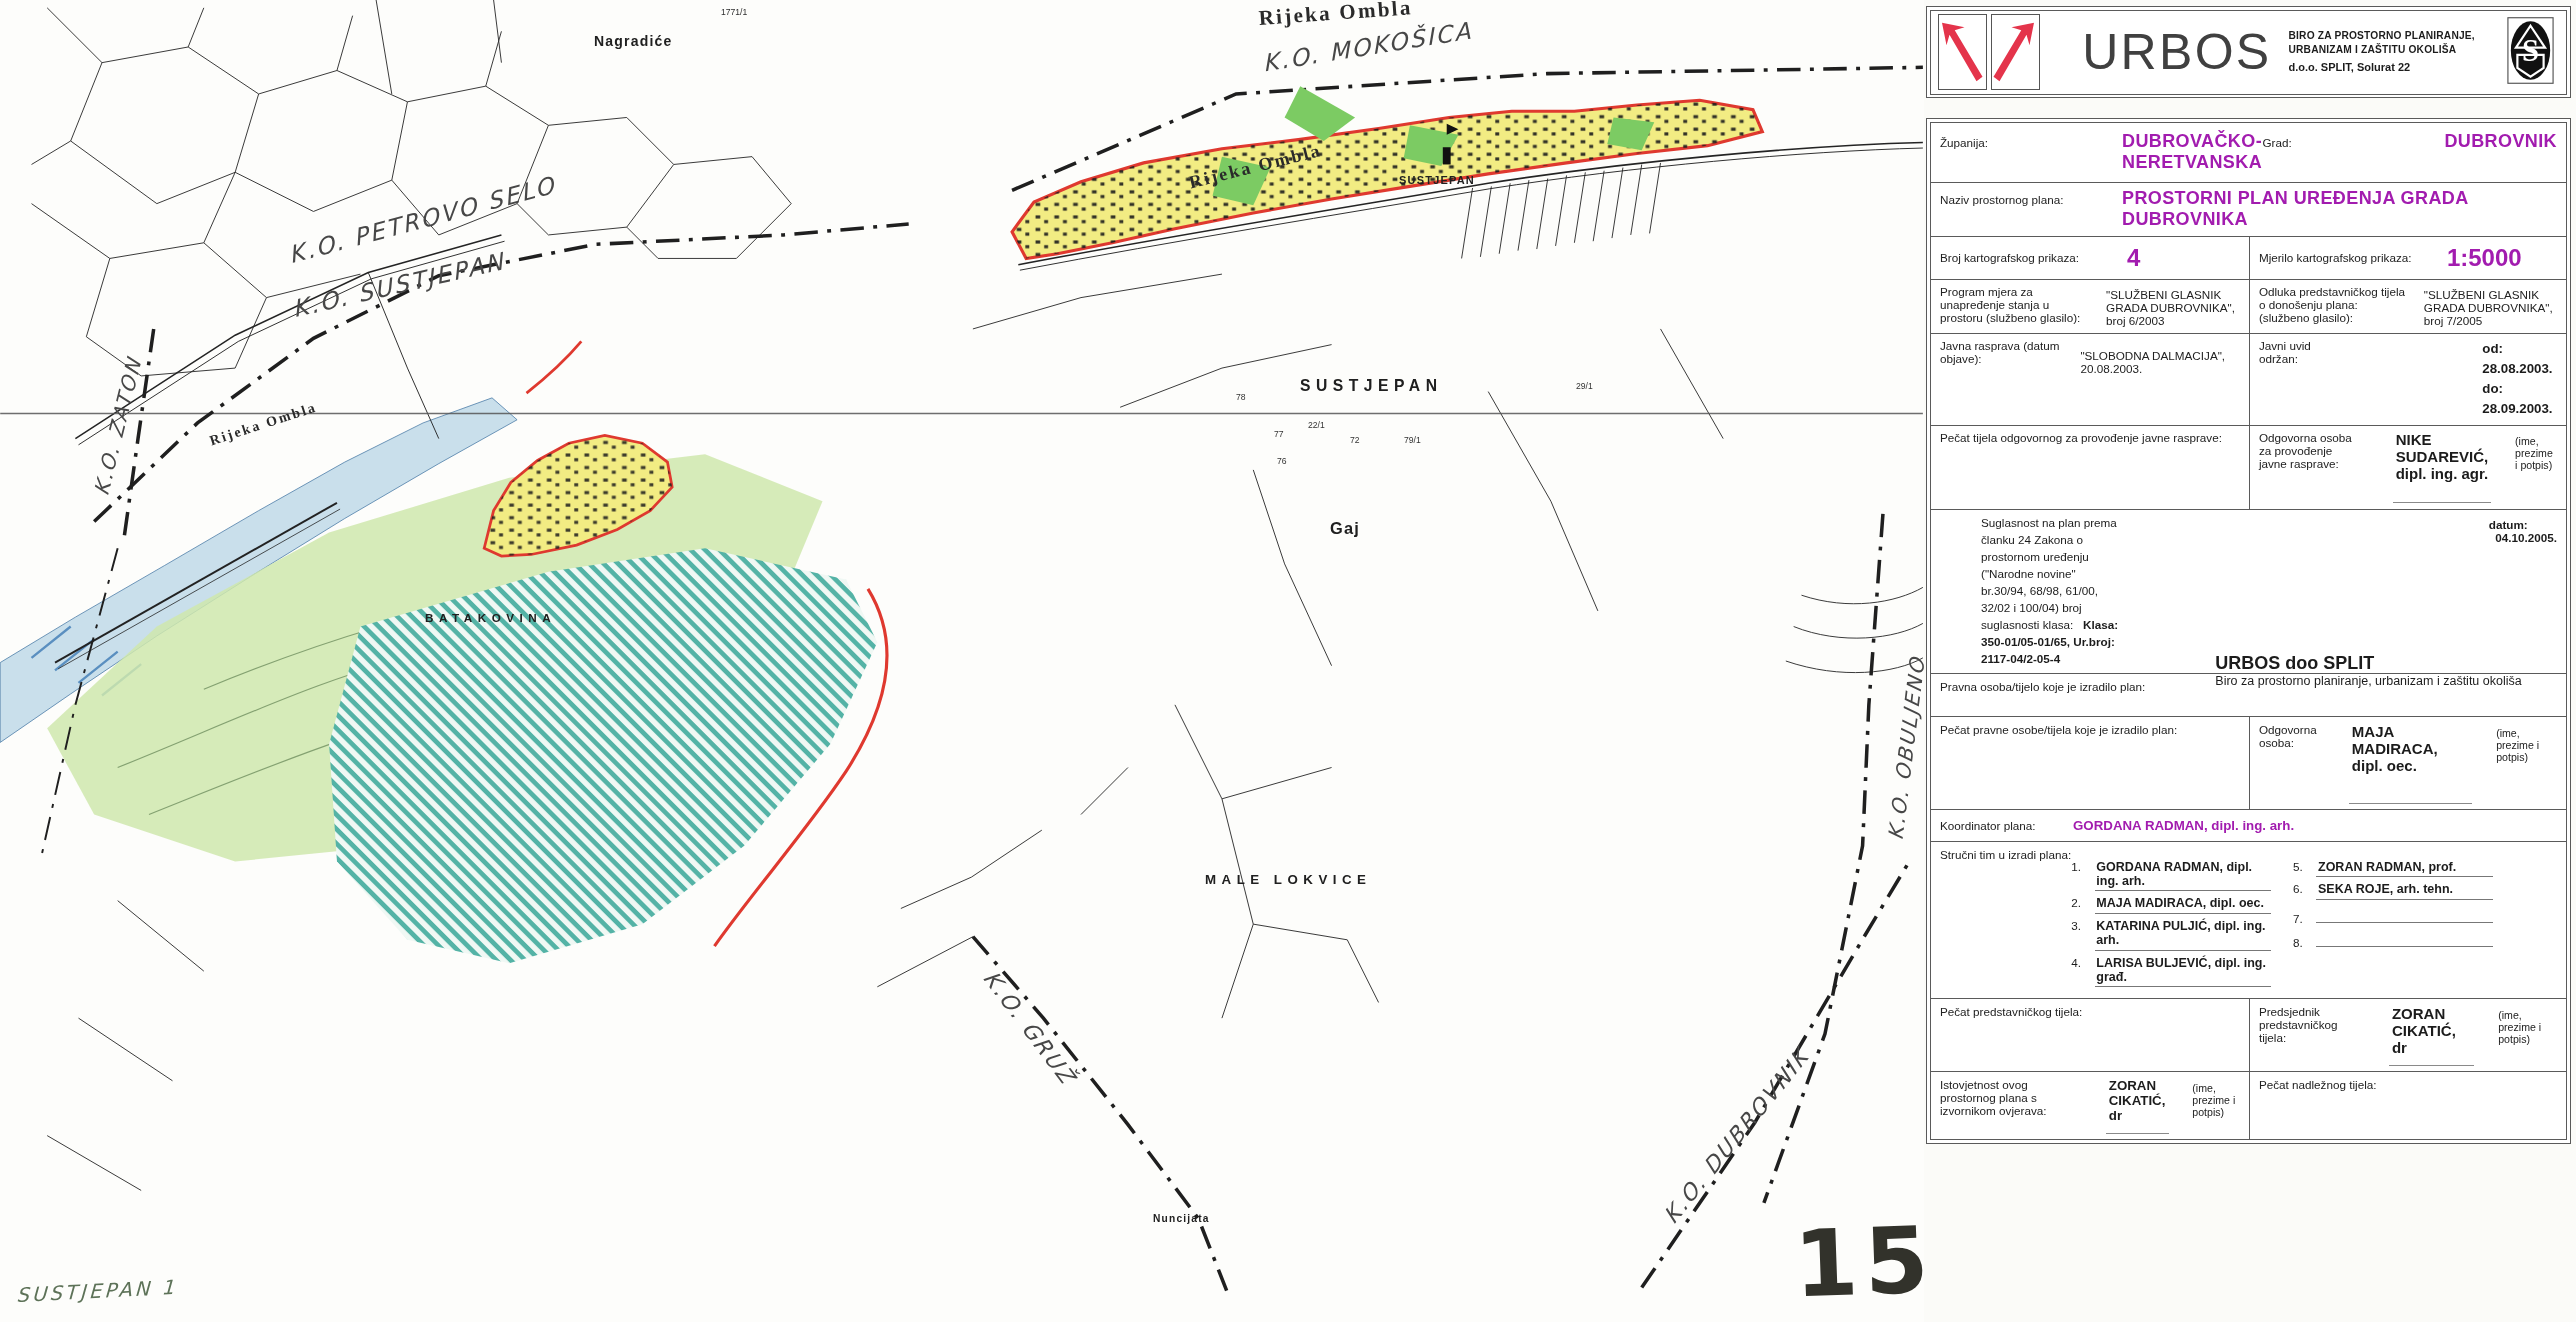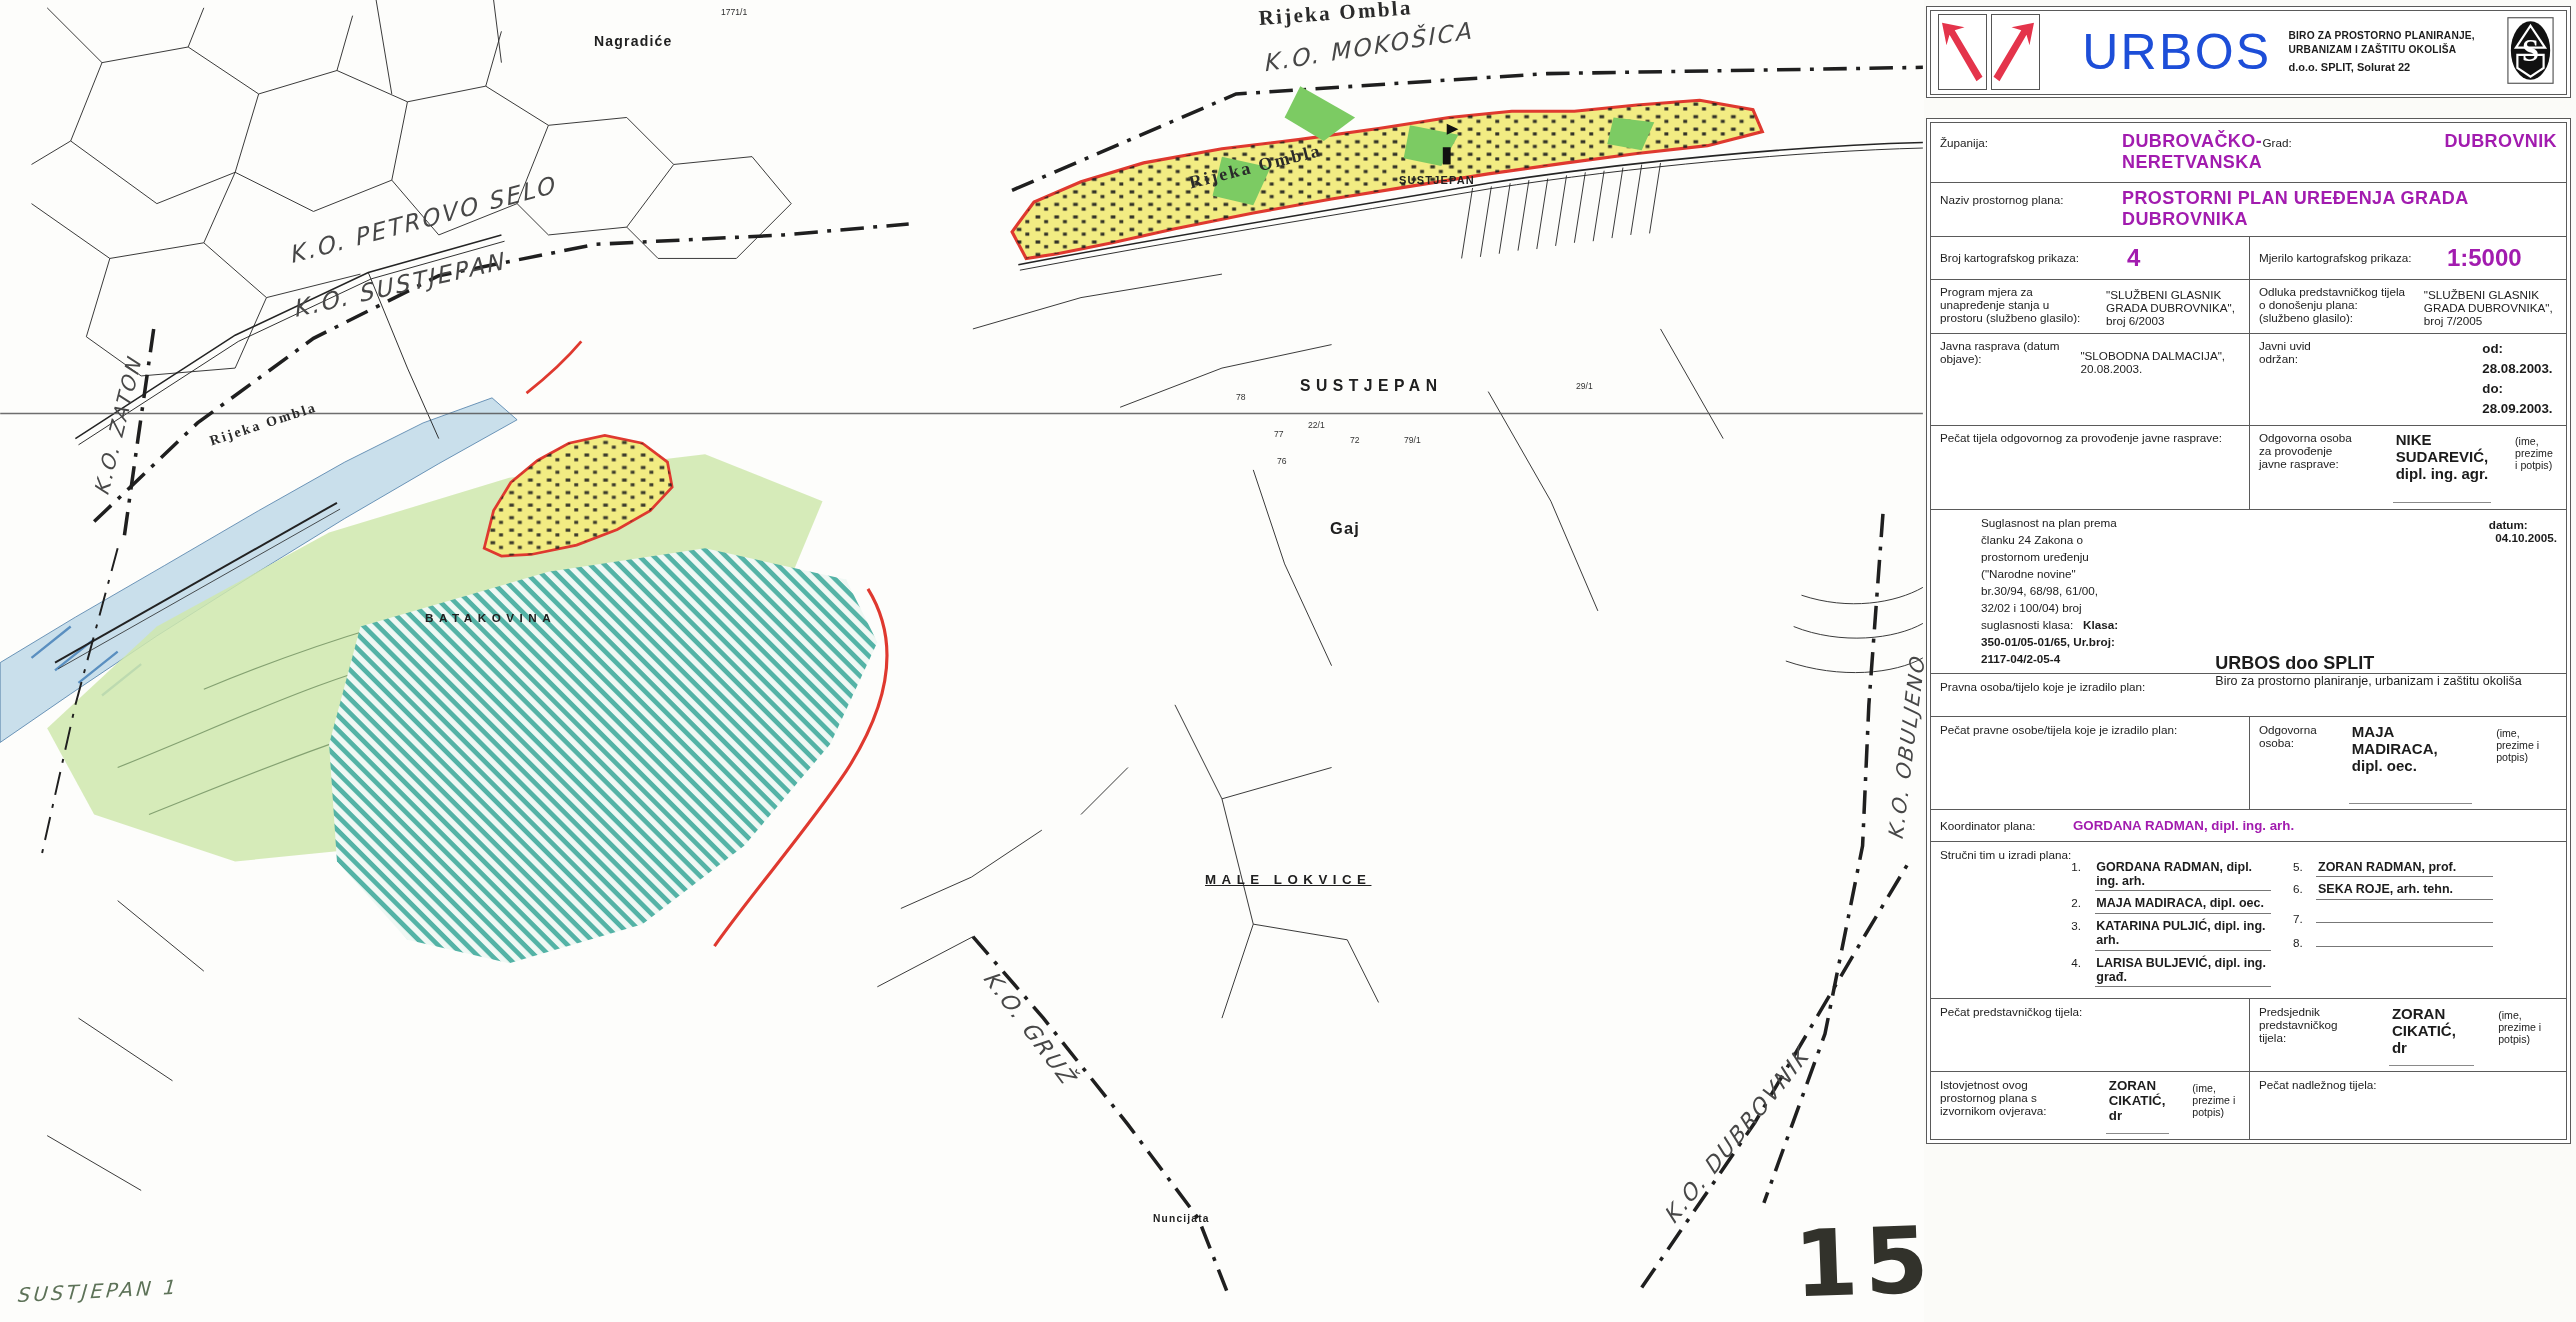"URBOS" .brand { color: #1d4ed8 -> #404040 }
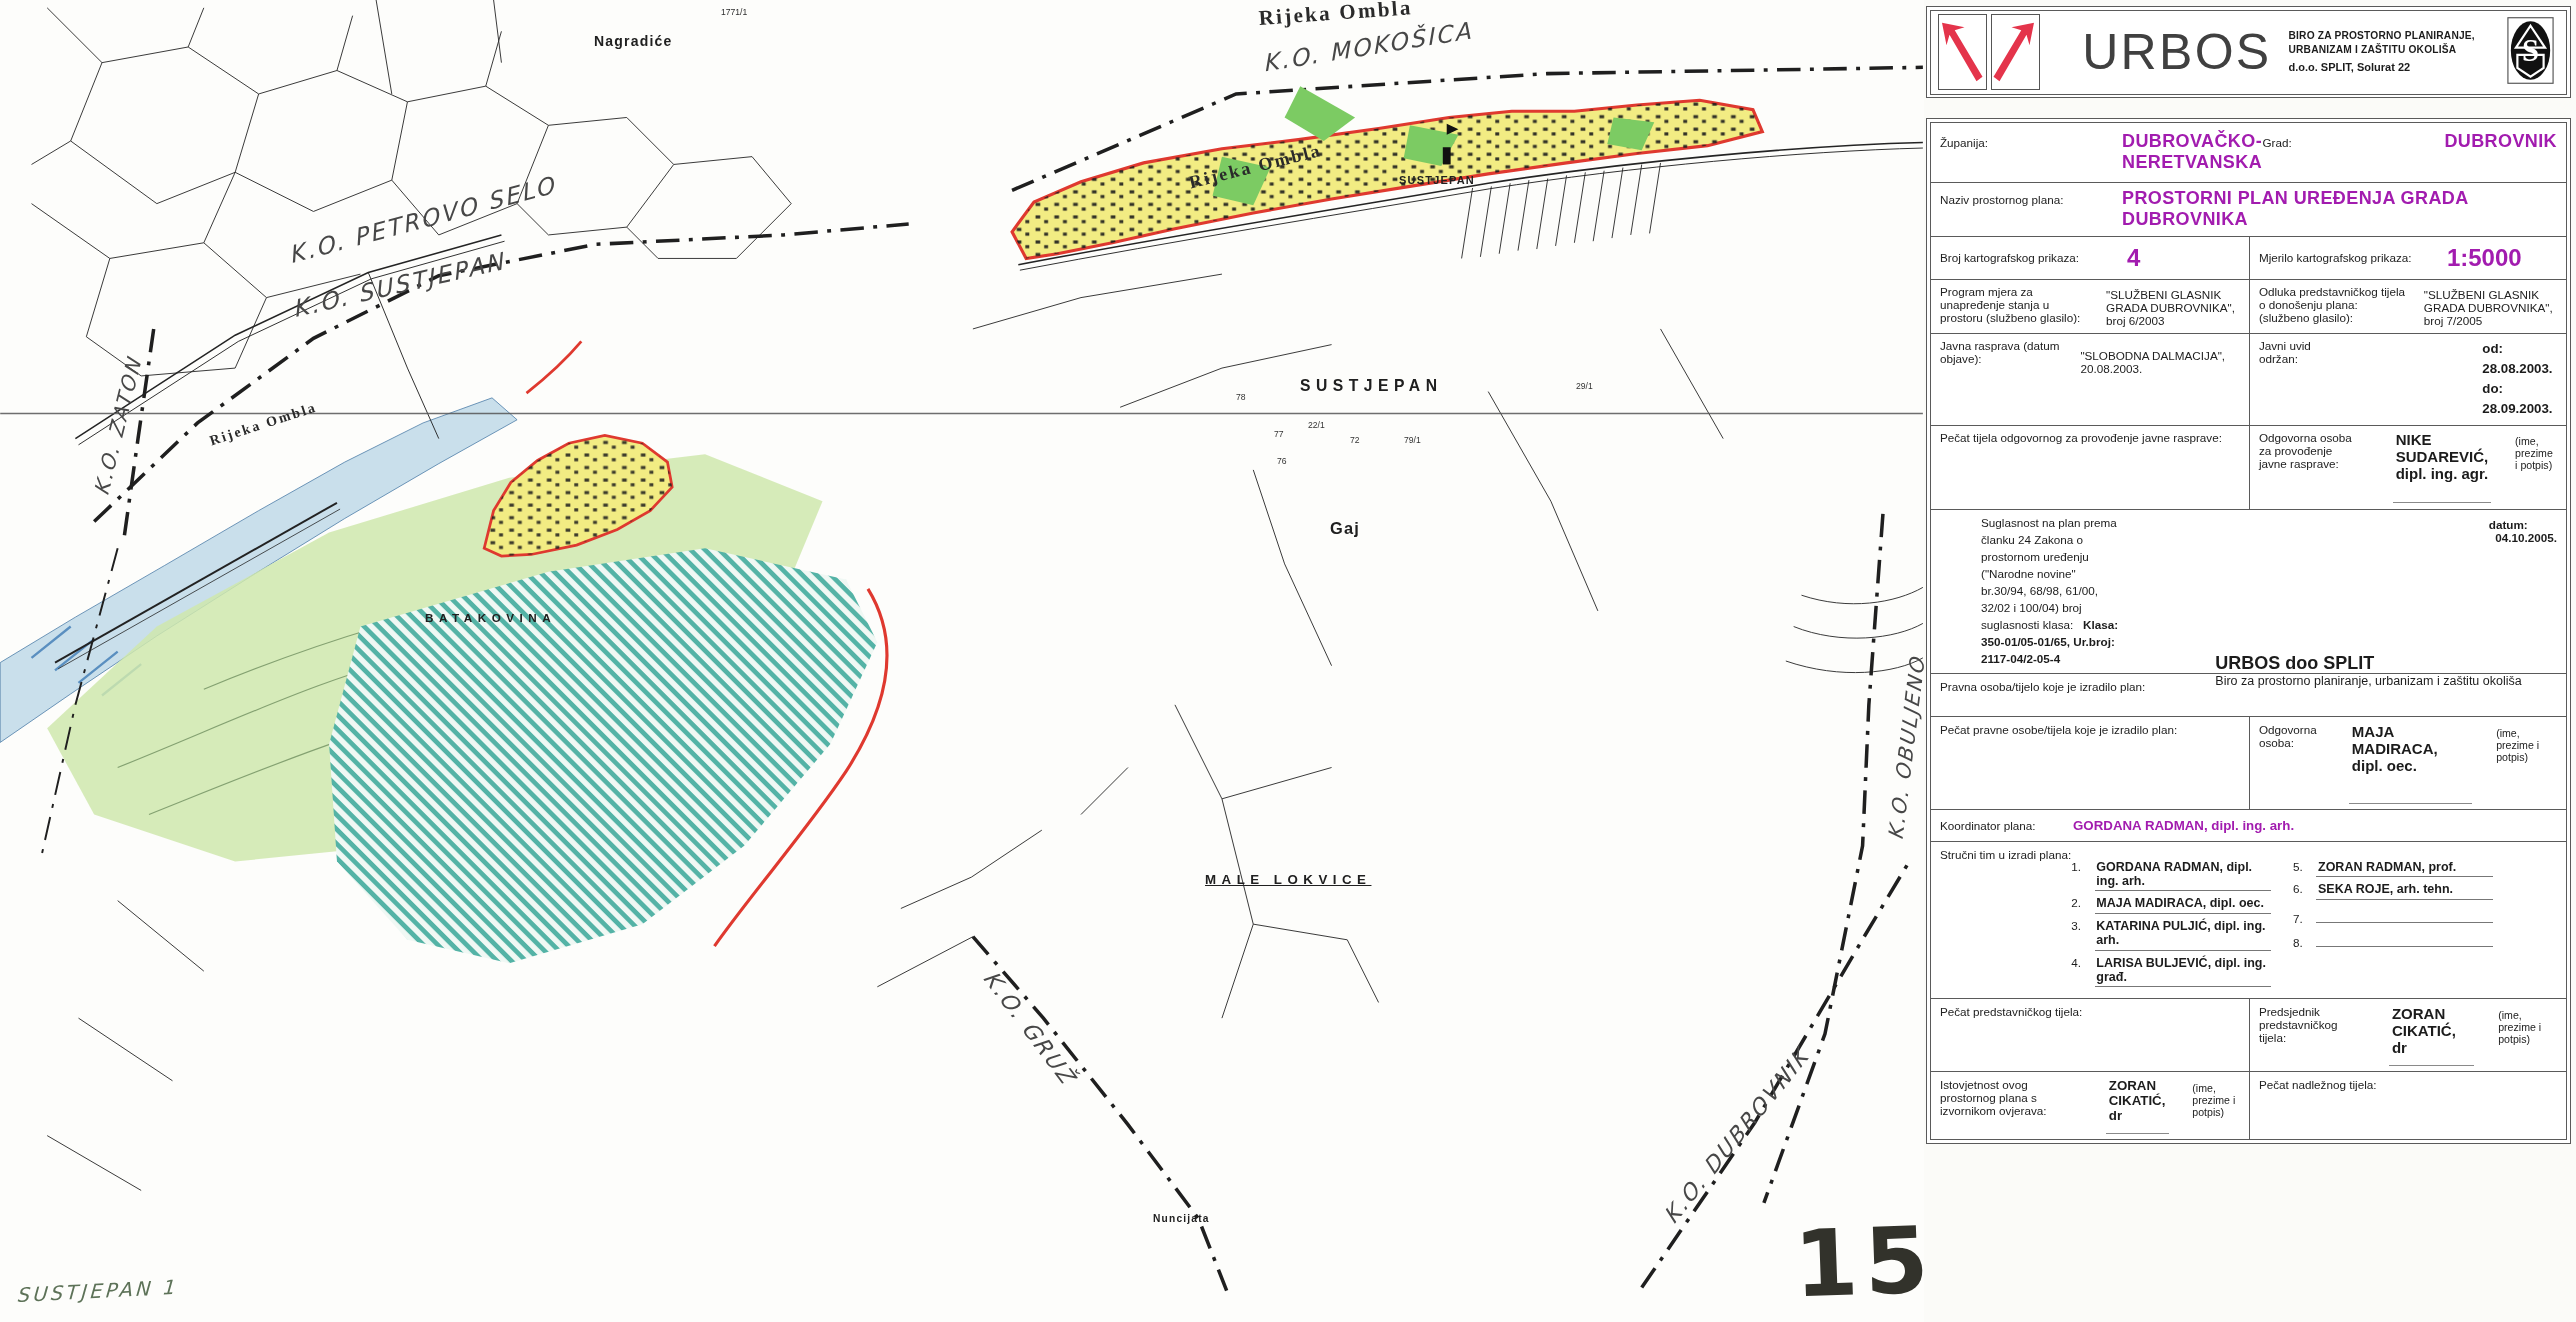"MALE LOKVICE" span.ml { text-decoration: underline -> none }
